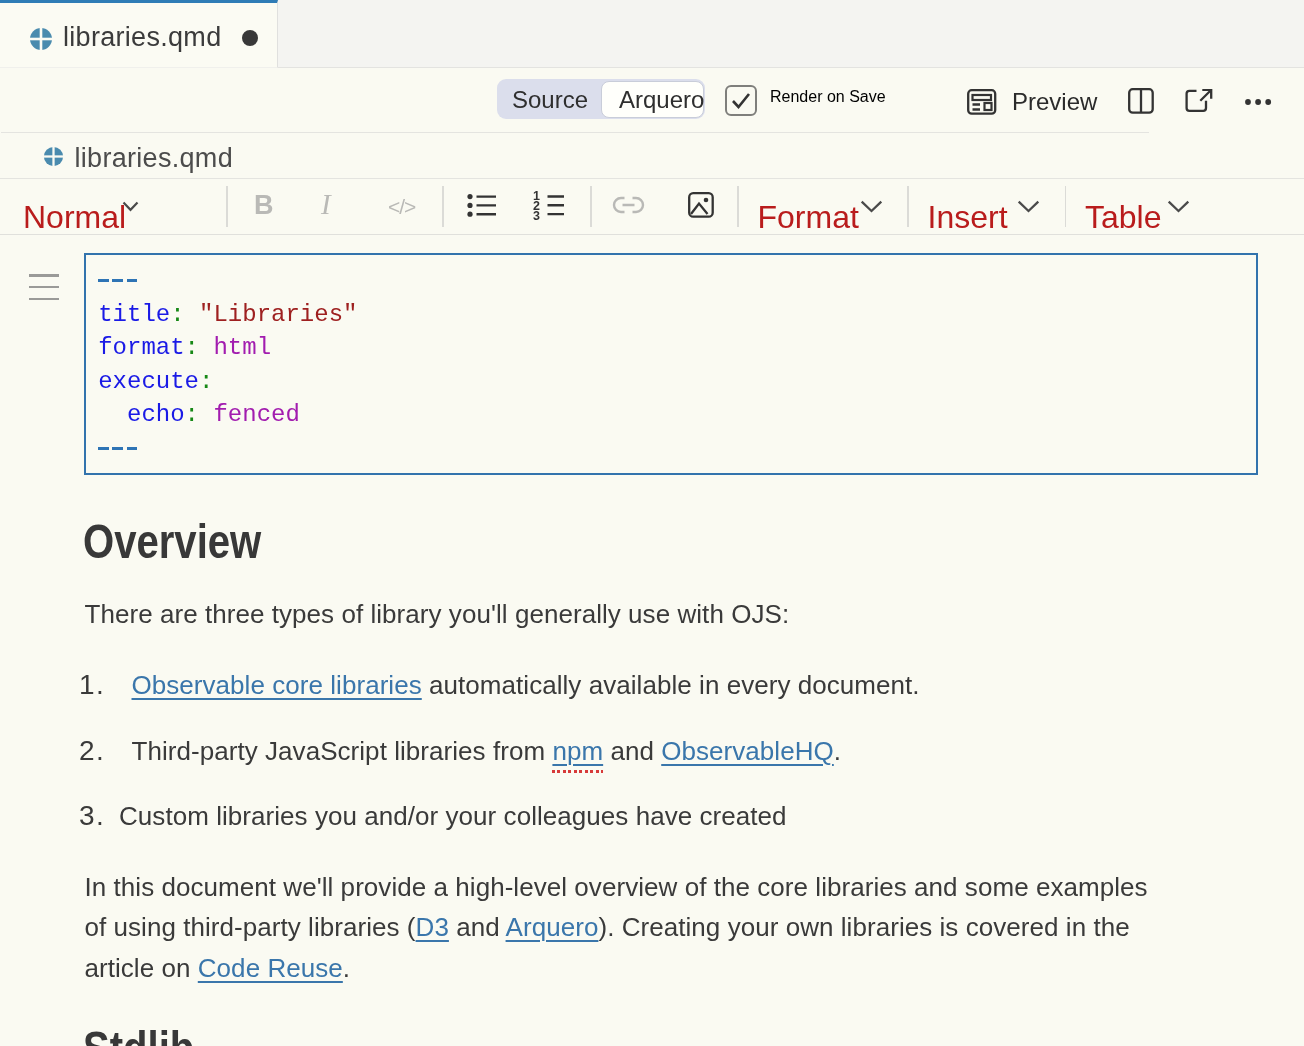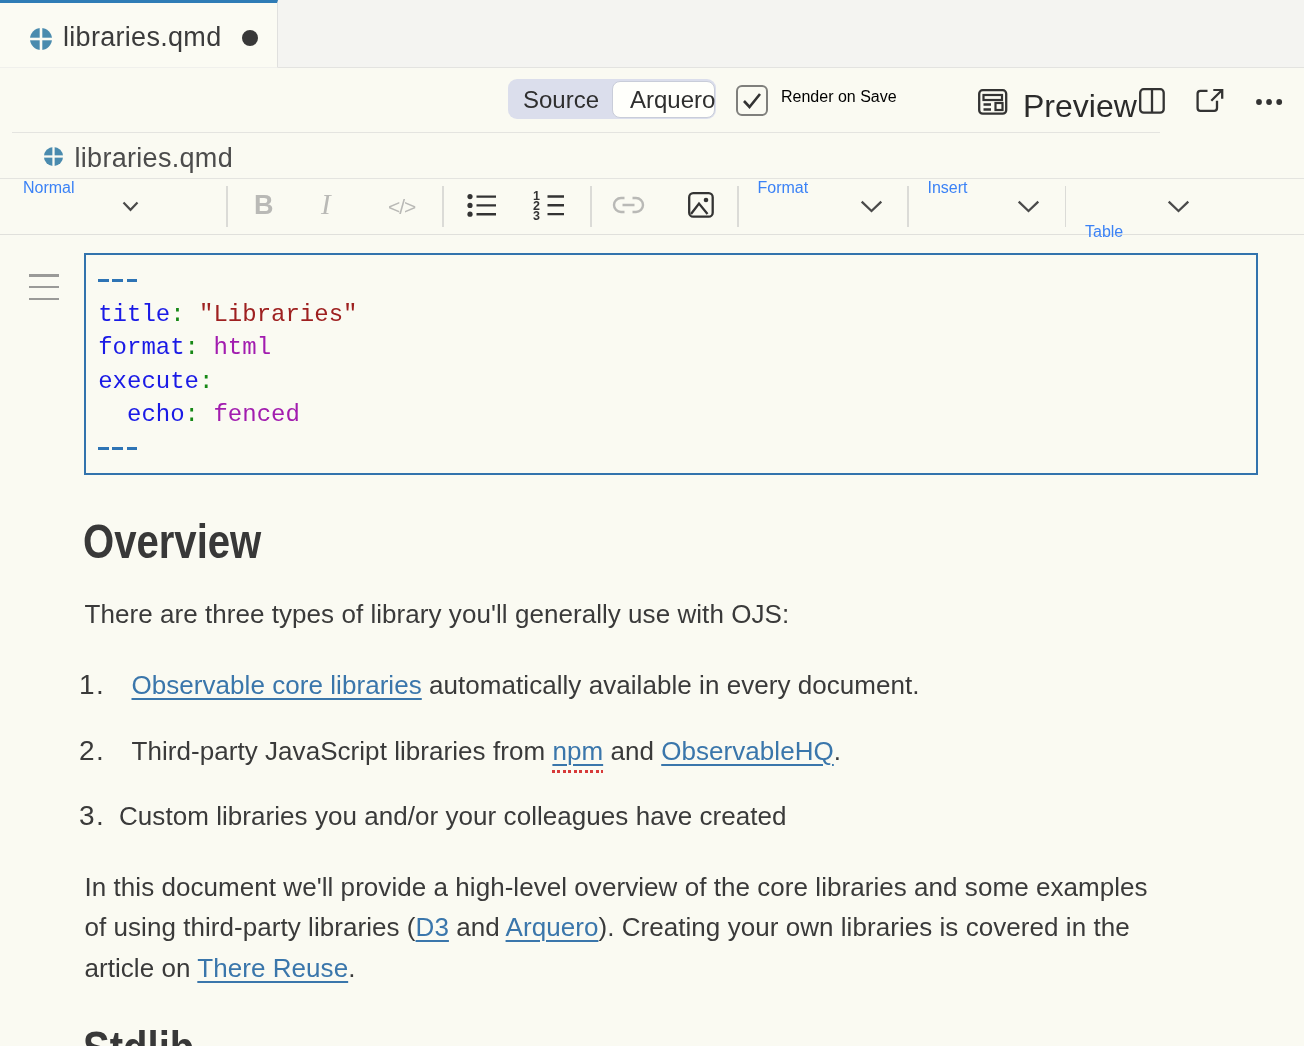"Source" #row2 { left: 12px -> 1px }
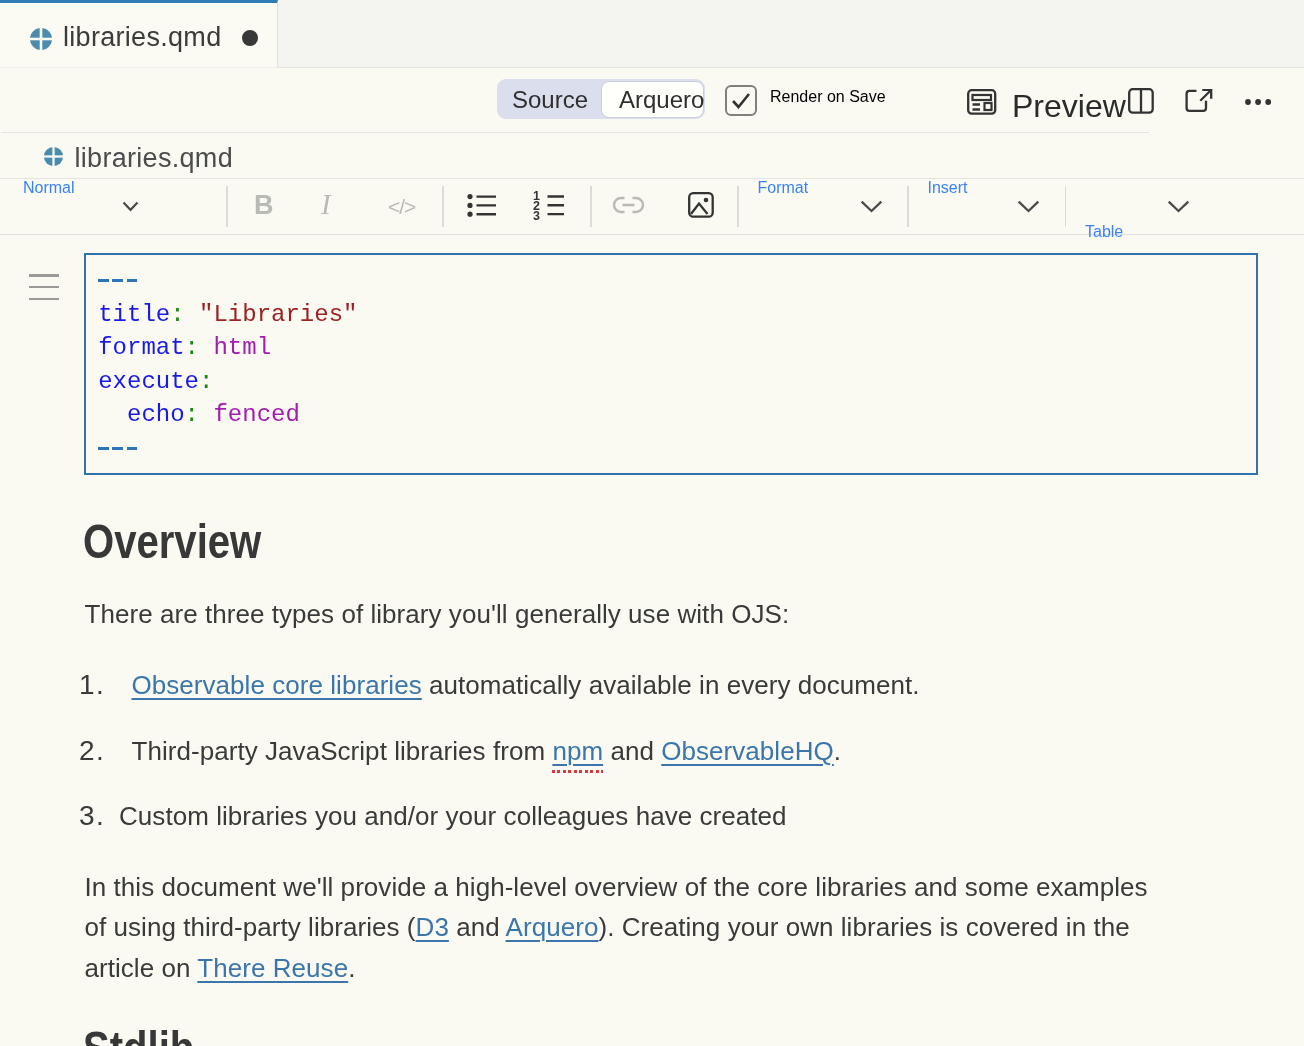"Preview" #prevlabel { font-size: 32px -> 24px }
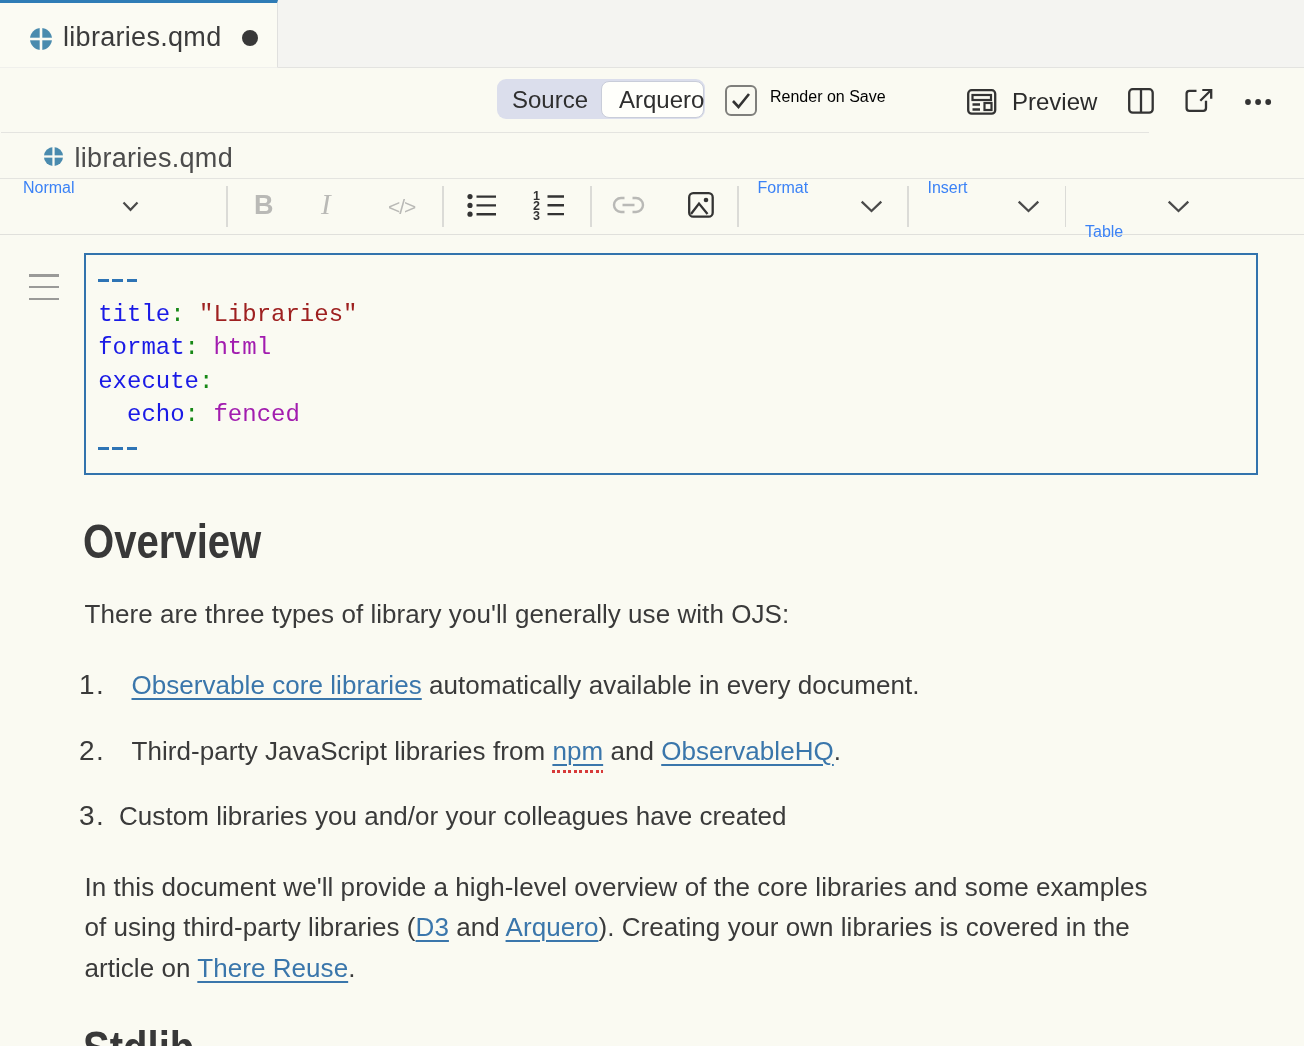"Normal" .tbtxt { color: #3b82f6 -> #b91c1c; font-size: 16px -> 32px; top: 0 -> 20px }
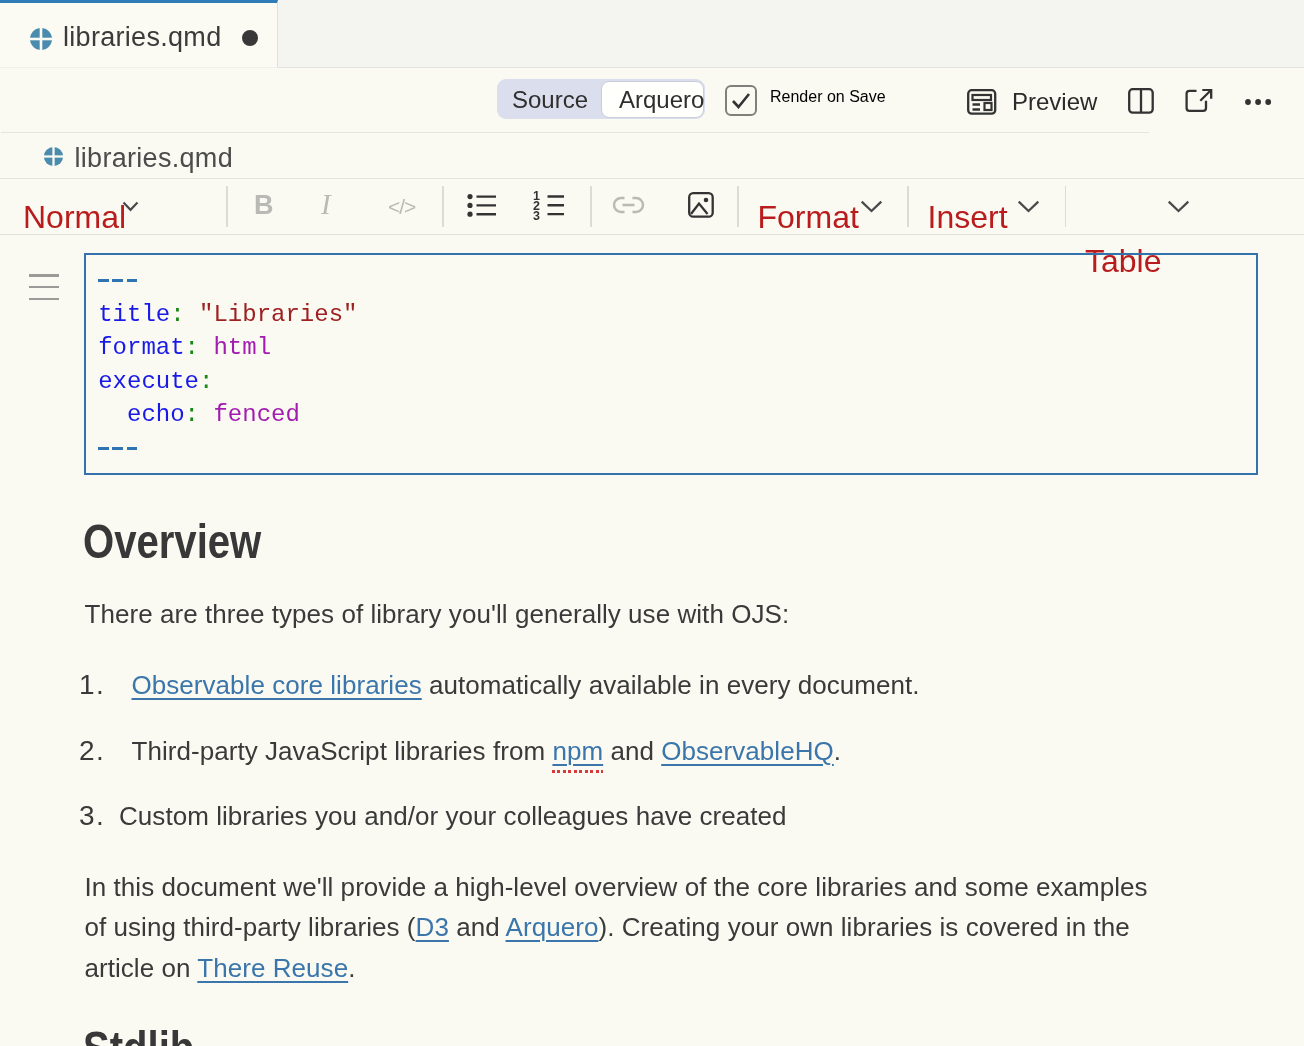"Table" span.tbtxt { margin-top: 44px -> none }
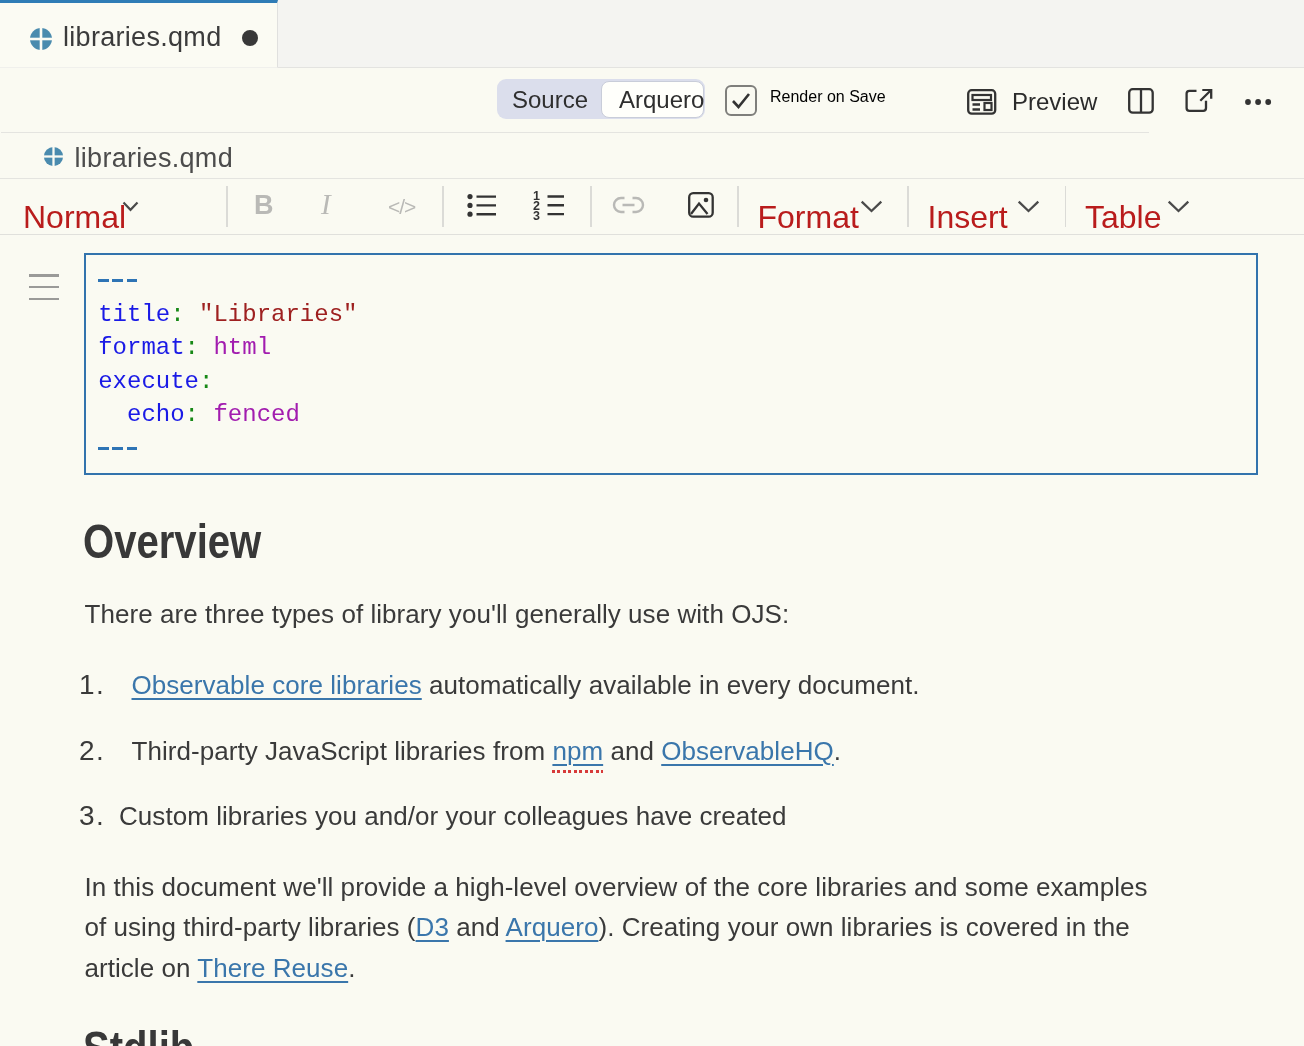"There Reuse" a { text: There -> Code }
